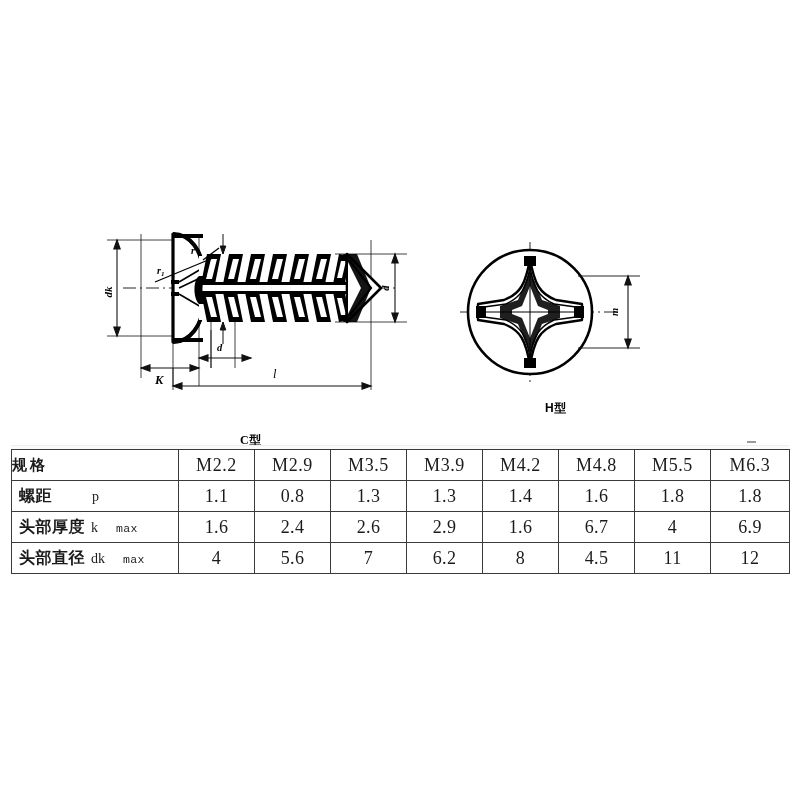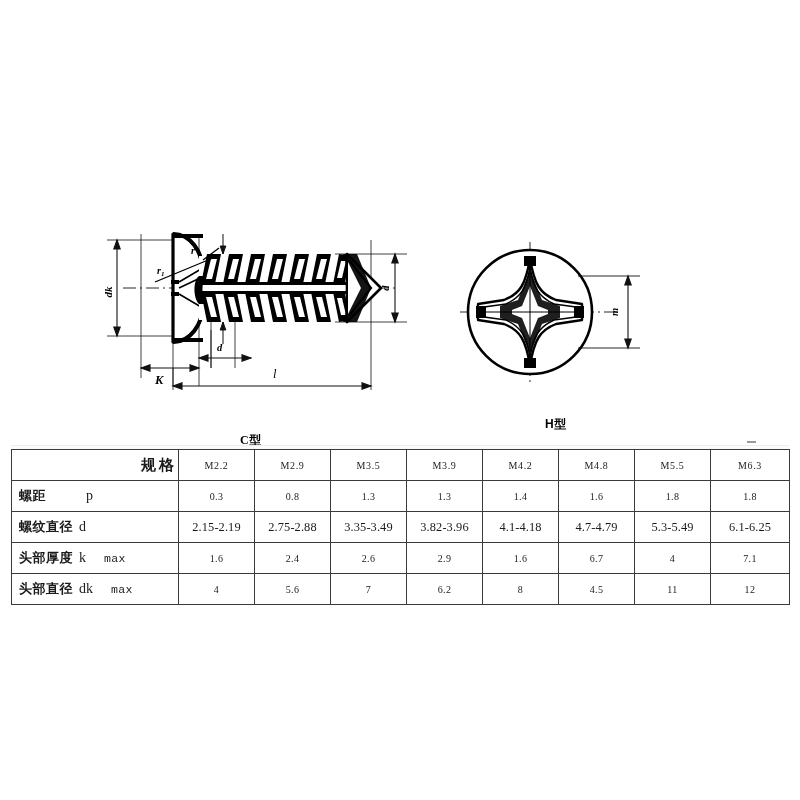"H型" #label-h { top: 216px -> 200px }
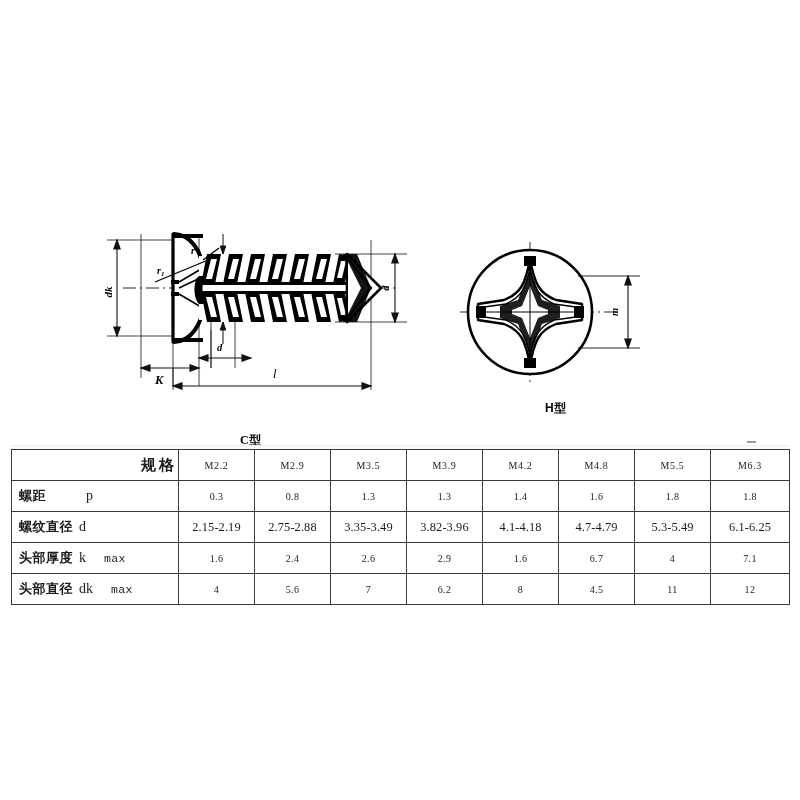"规格" table.spec td.rowhead.center { text-align: right -> left }
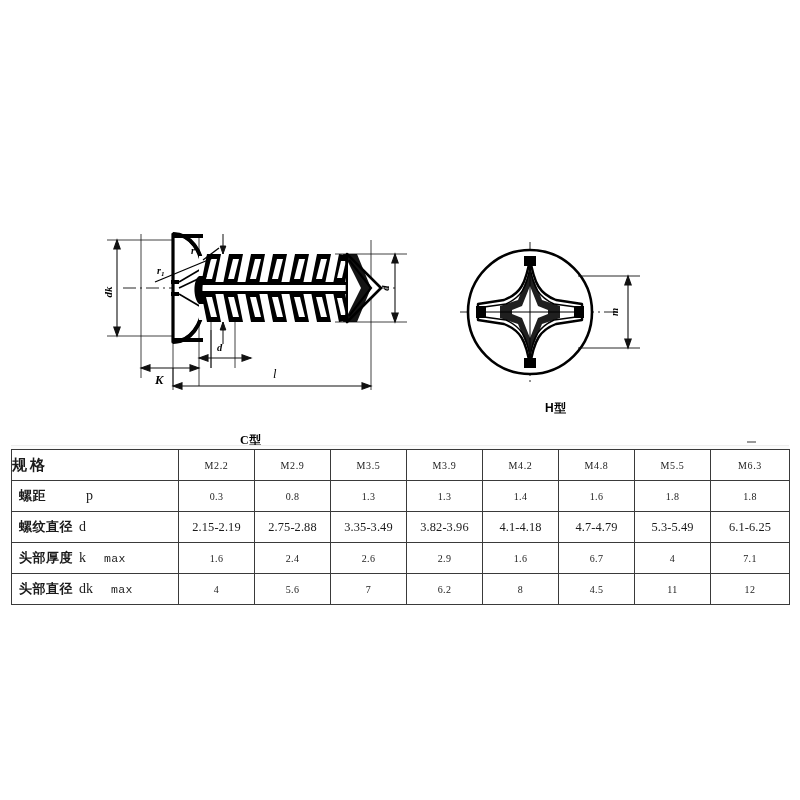"M2.2" table.spec td { font-size: 10px -> 18px }
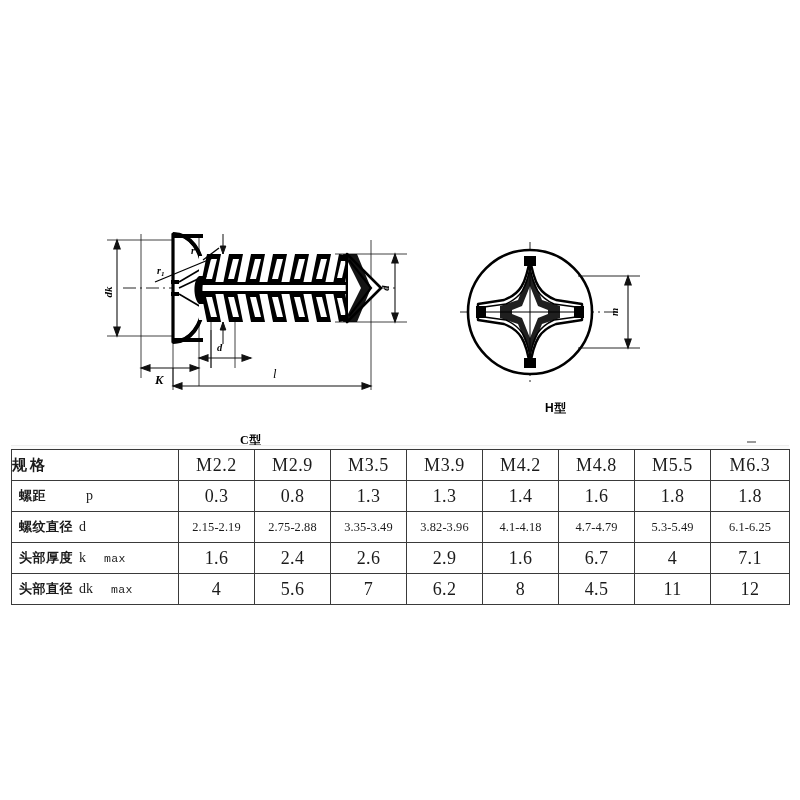"螺距" .rh-cn { font-size: 13px -> 16px }
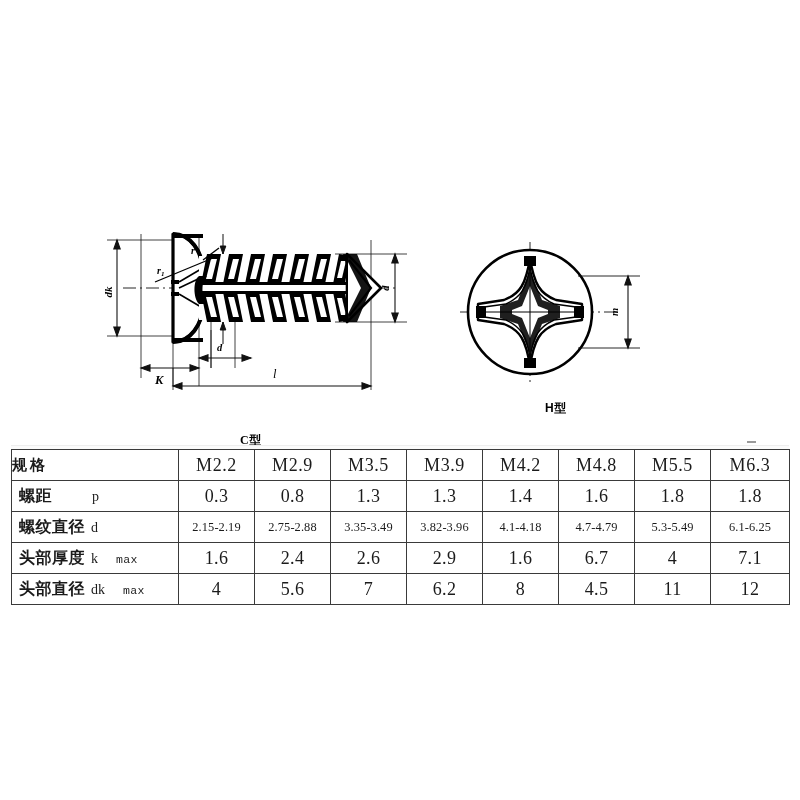"0.3" td.val-cell { text: 0.3 -> 1.1 }
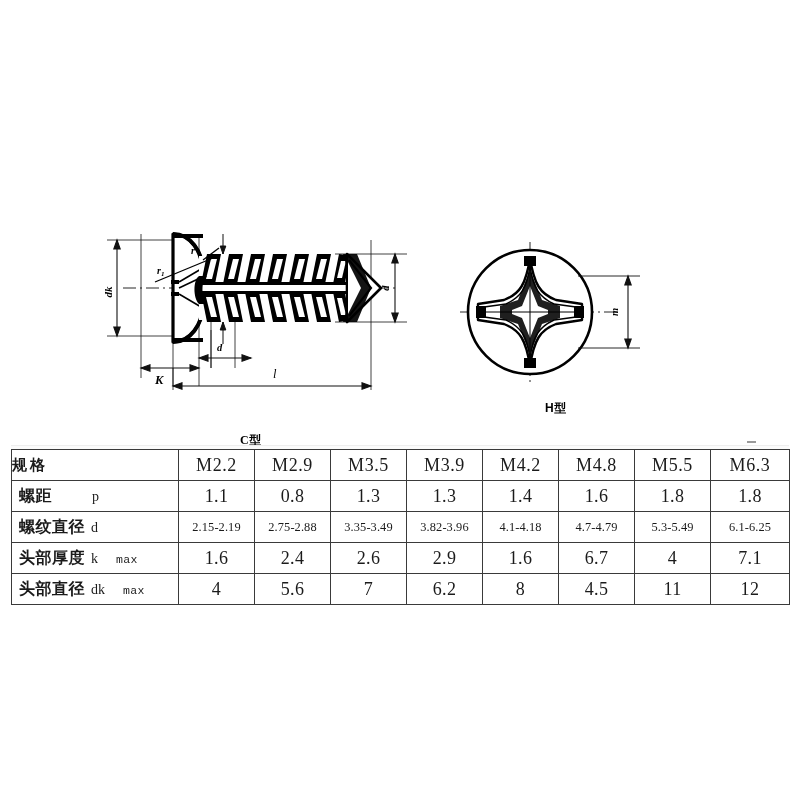"螺纹直径 d" tr { html: <tr> <td> <span>螺纹直径</span><span>d</span> </td> <td>2.15-2.19</td> <td>2.75-2.88</td> <td>3.35-3.49</td> <td>3.82-3.96</td> <td>4.1-4.18</td> <td>4.7-4.79</td> <td>5.3-5.49</td> <td>6.1-6.25</td> </tr> -> none }
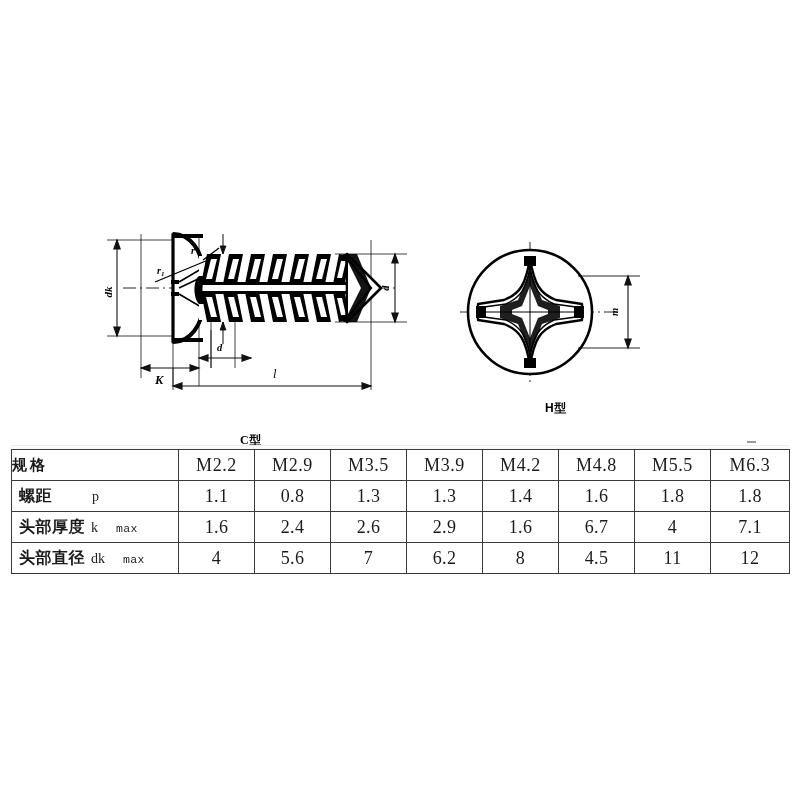"7.1" td.val-cell { text: 7.1 -> 6.9 }
